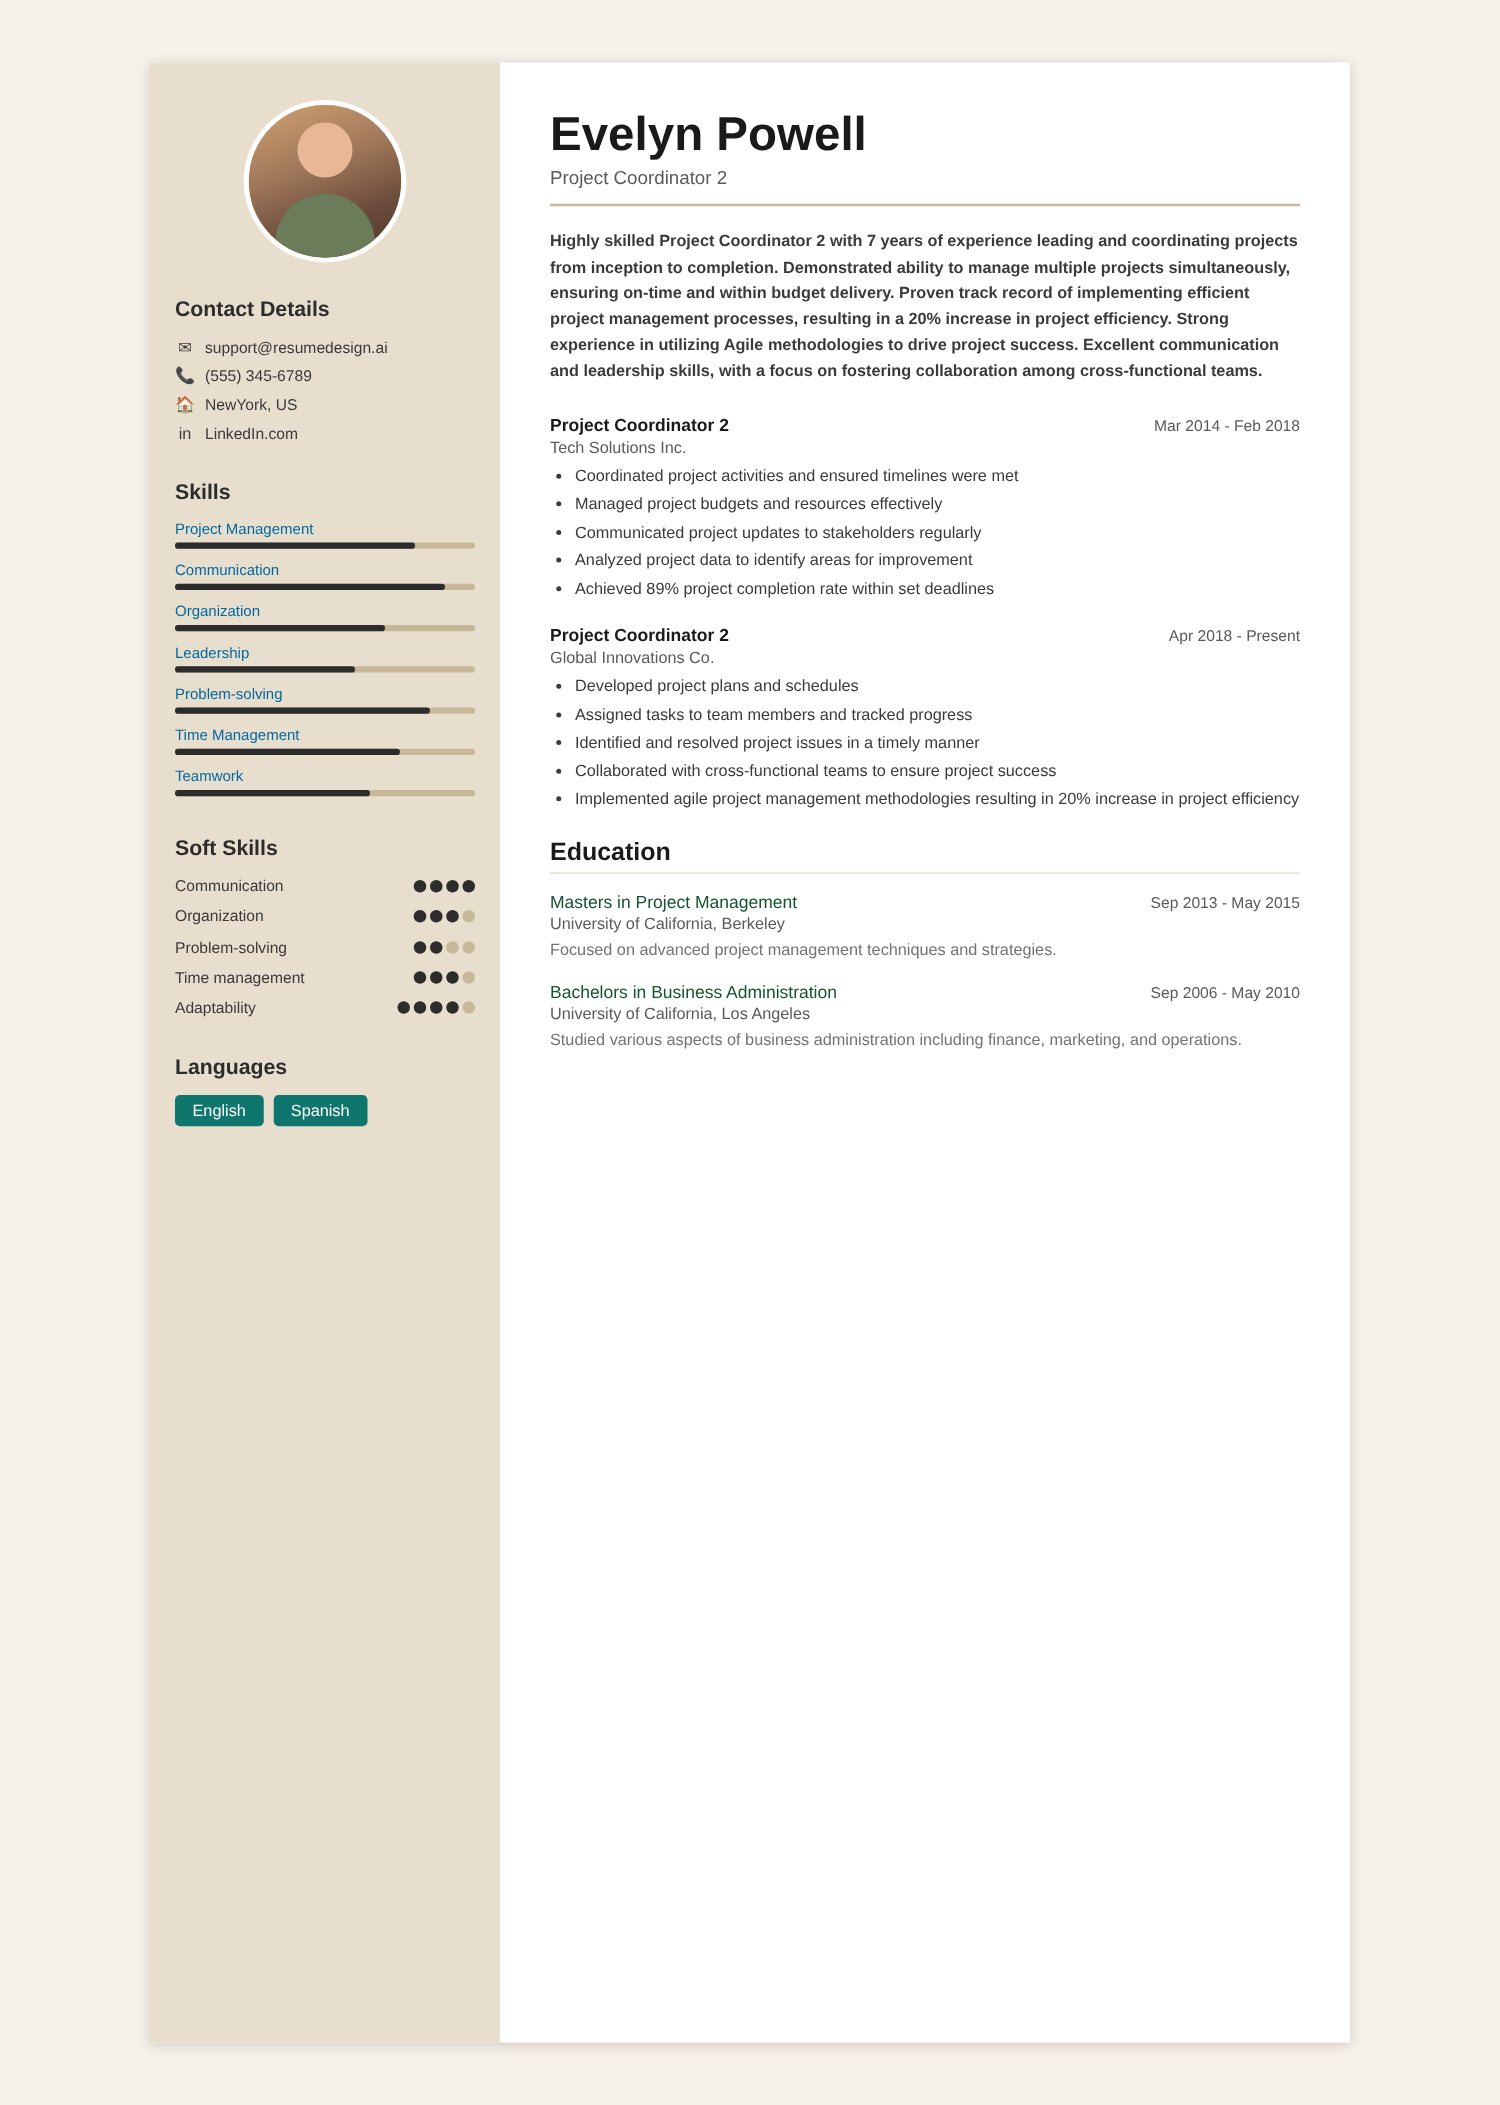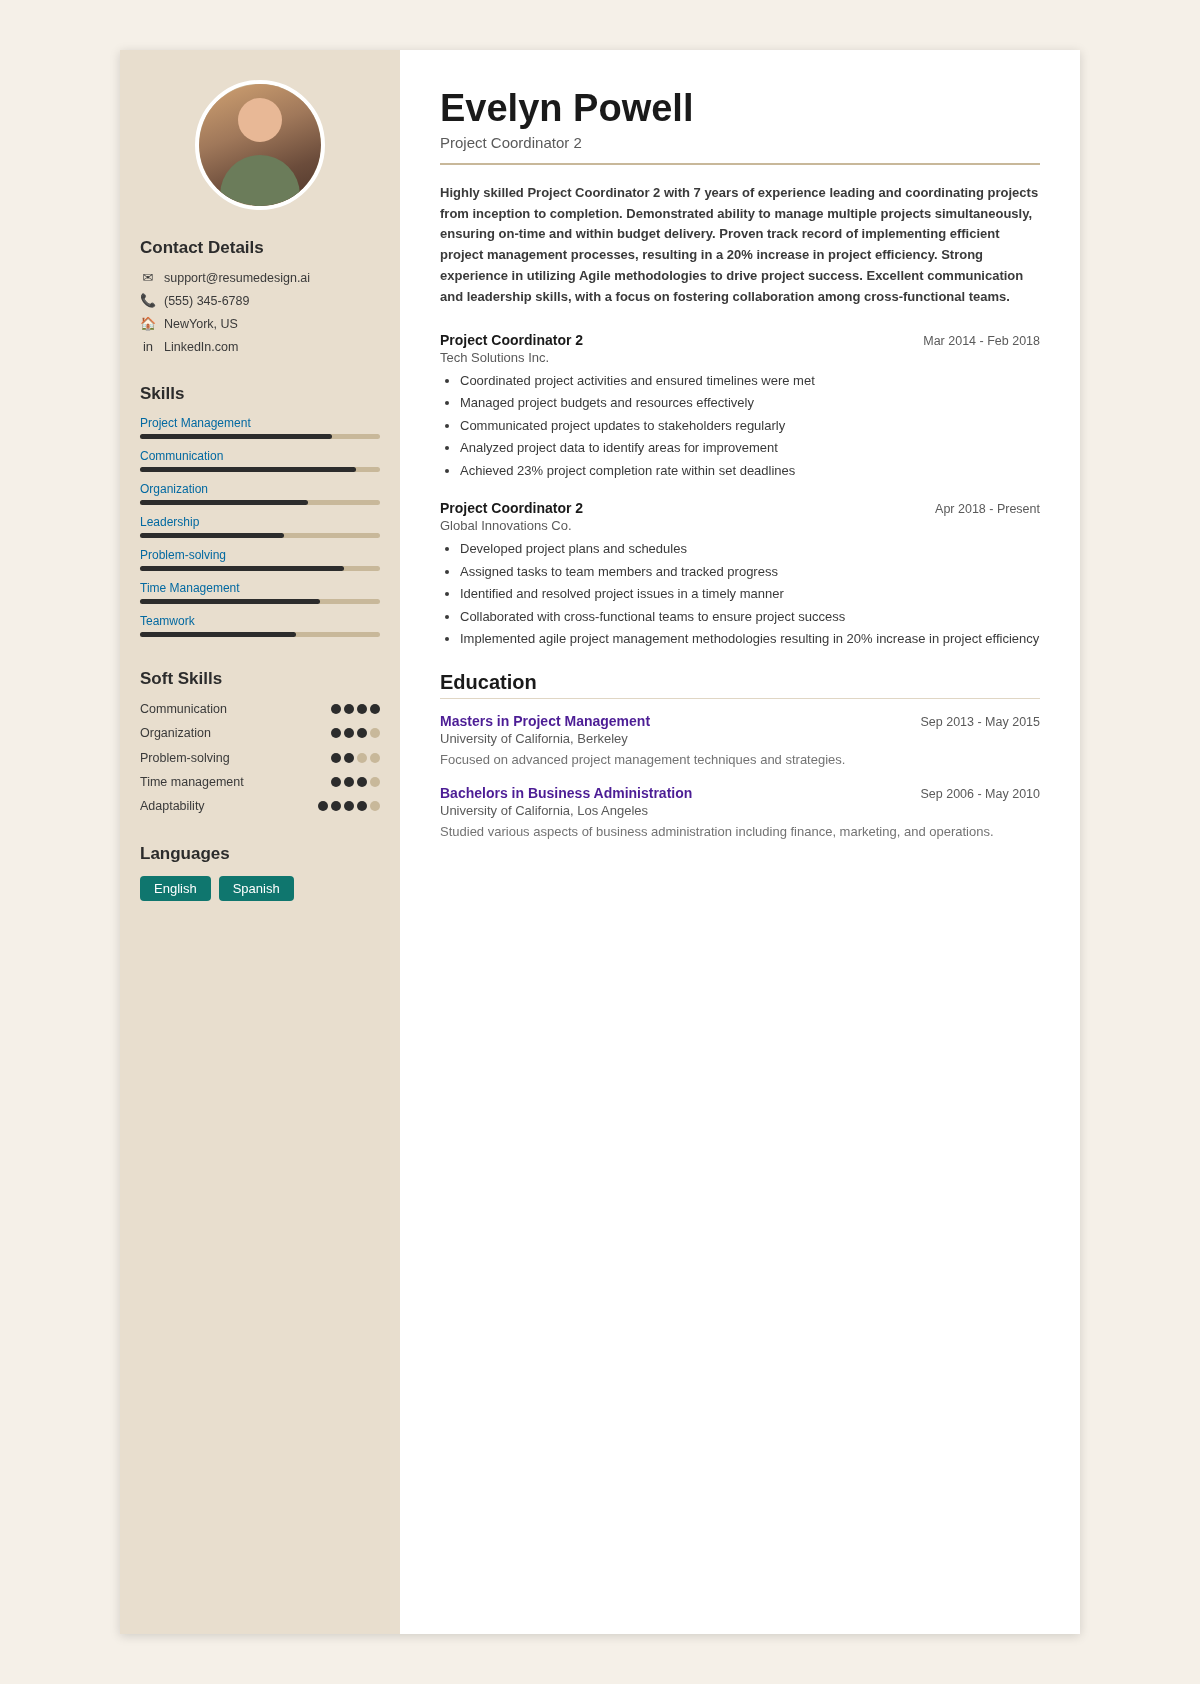"Achieved 23% project completion rate" li { text: 23% -> 89% }
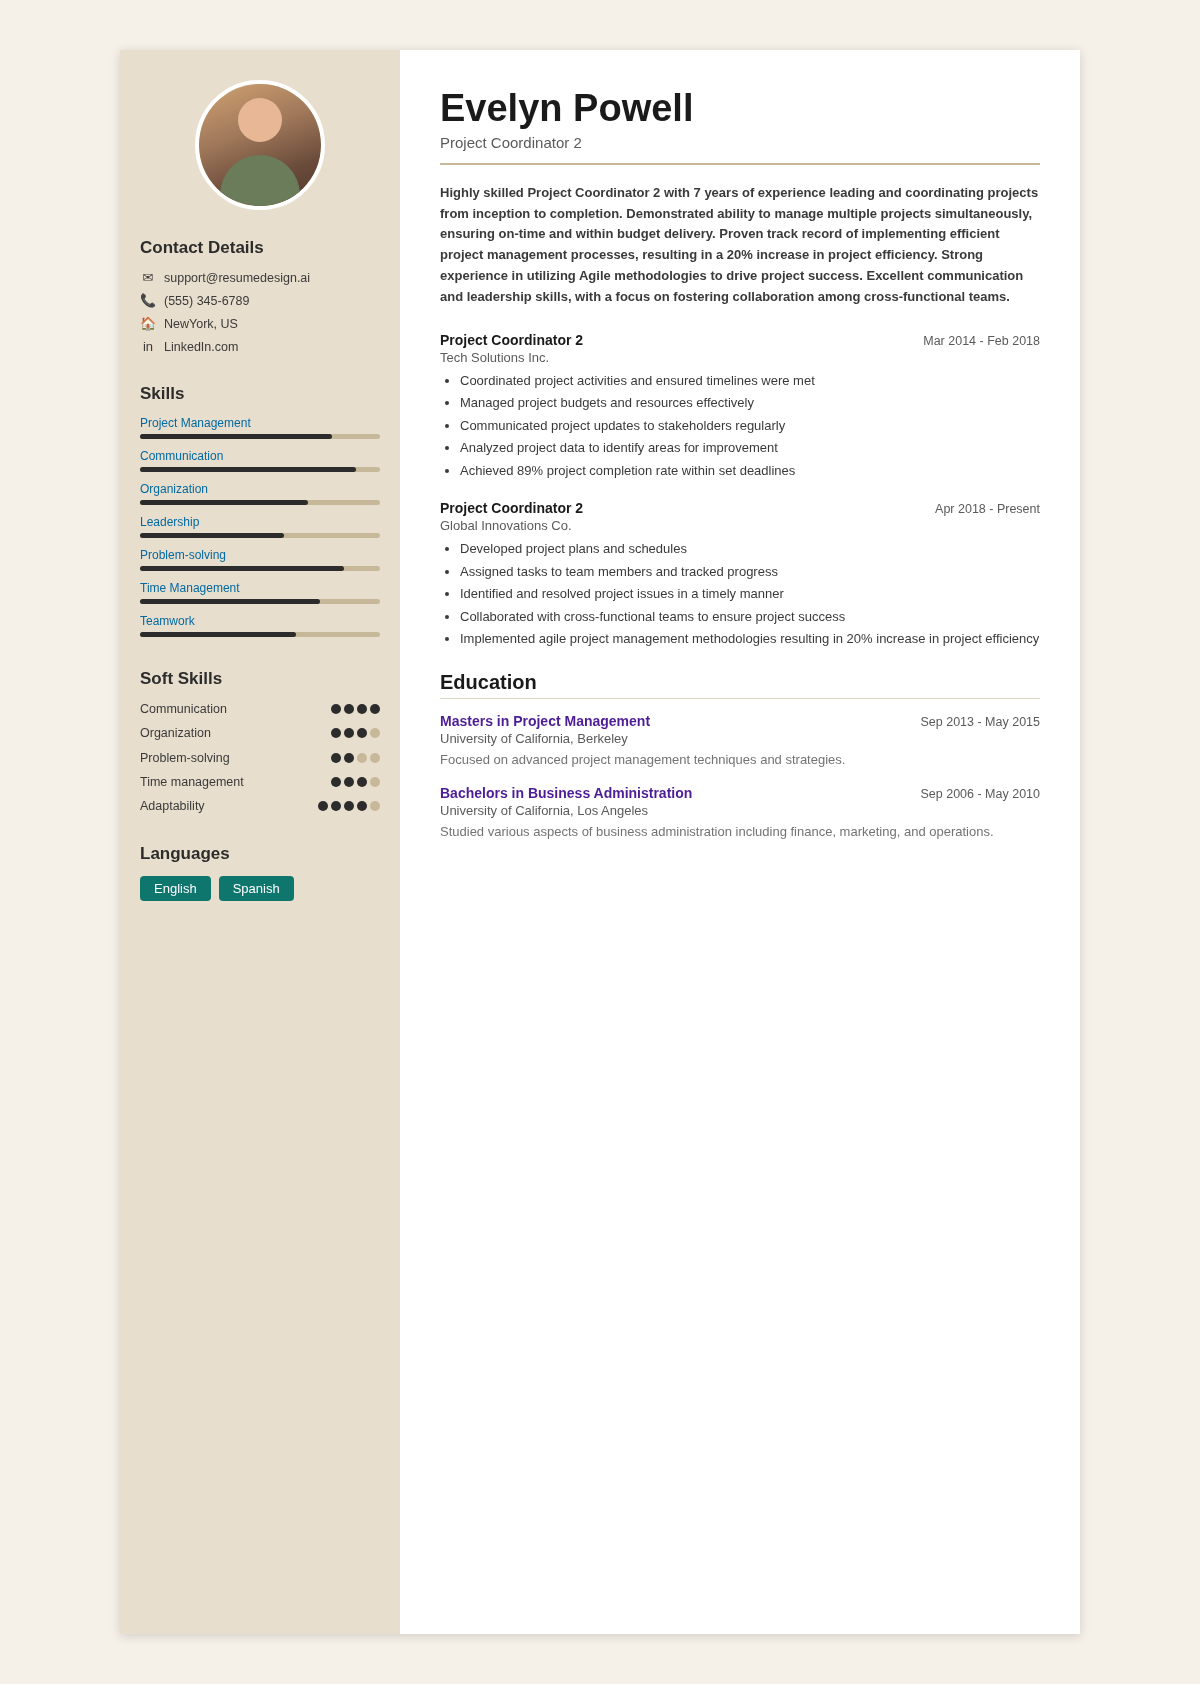"Masters in Project Management" .edu-degree { color: #4c1d95 -> #14532d; font-weight: bold -> normal }
